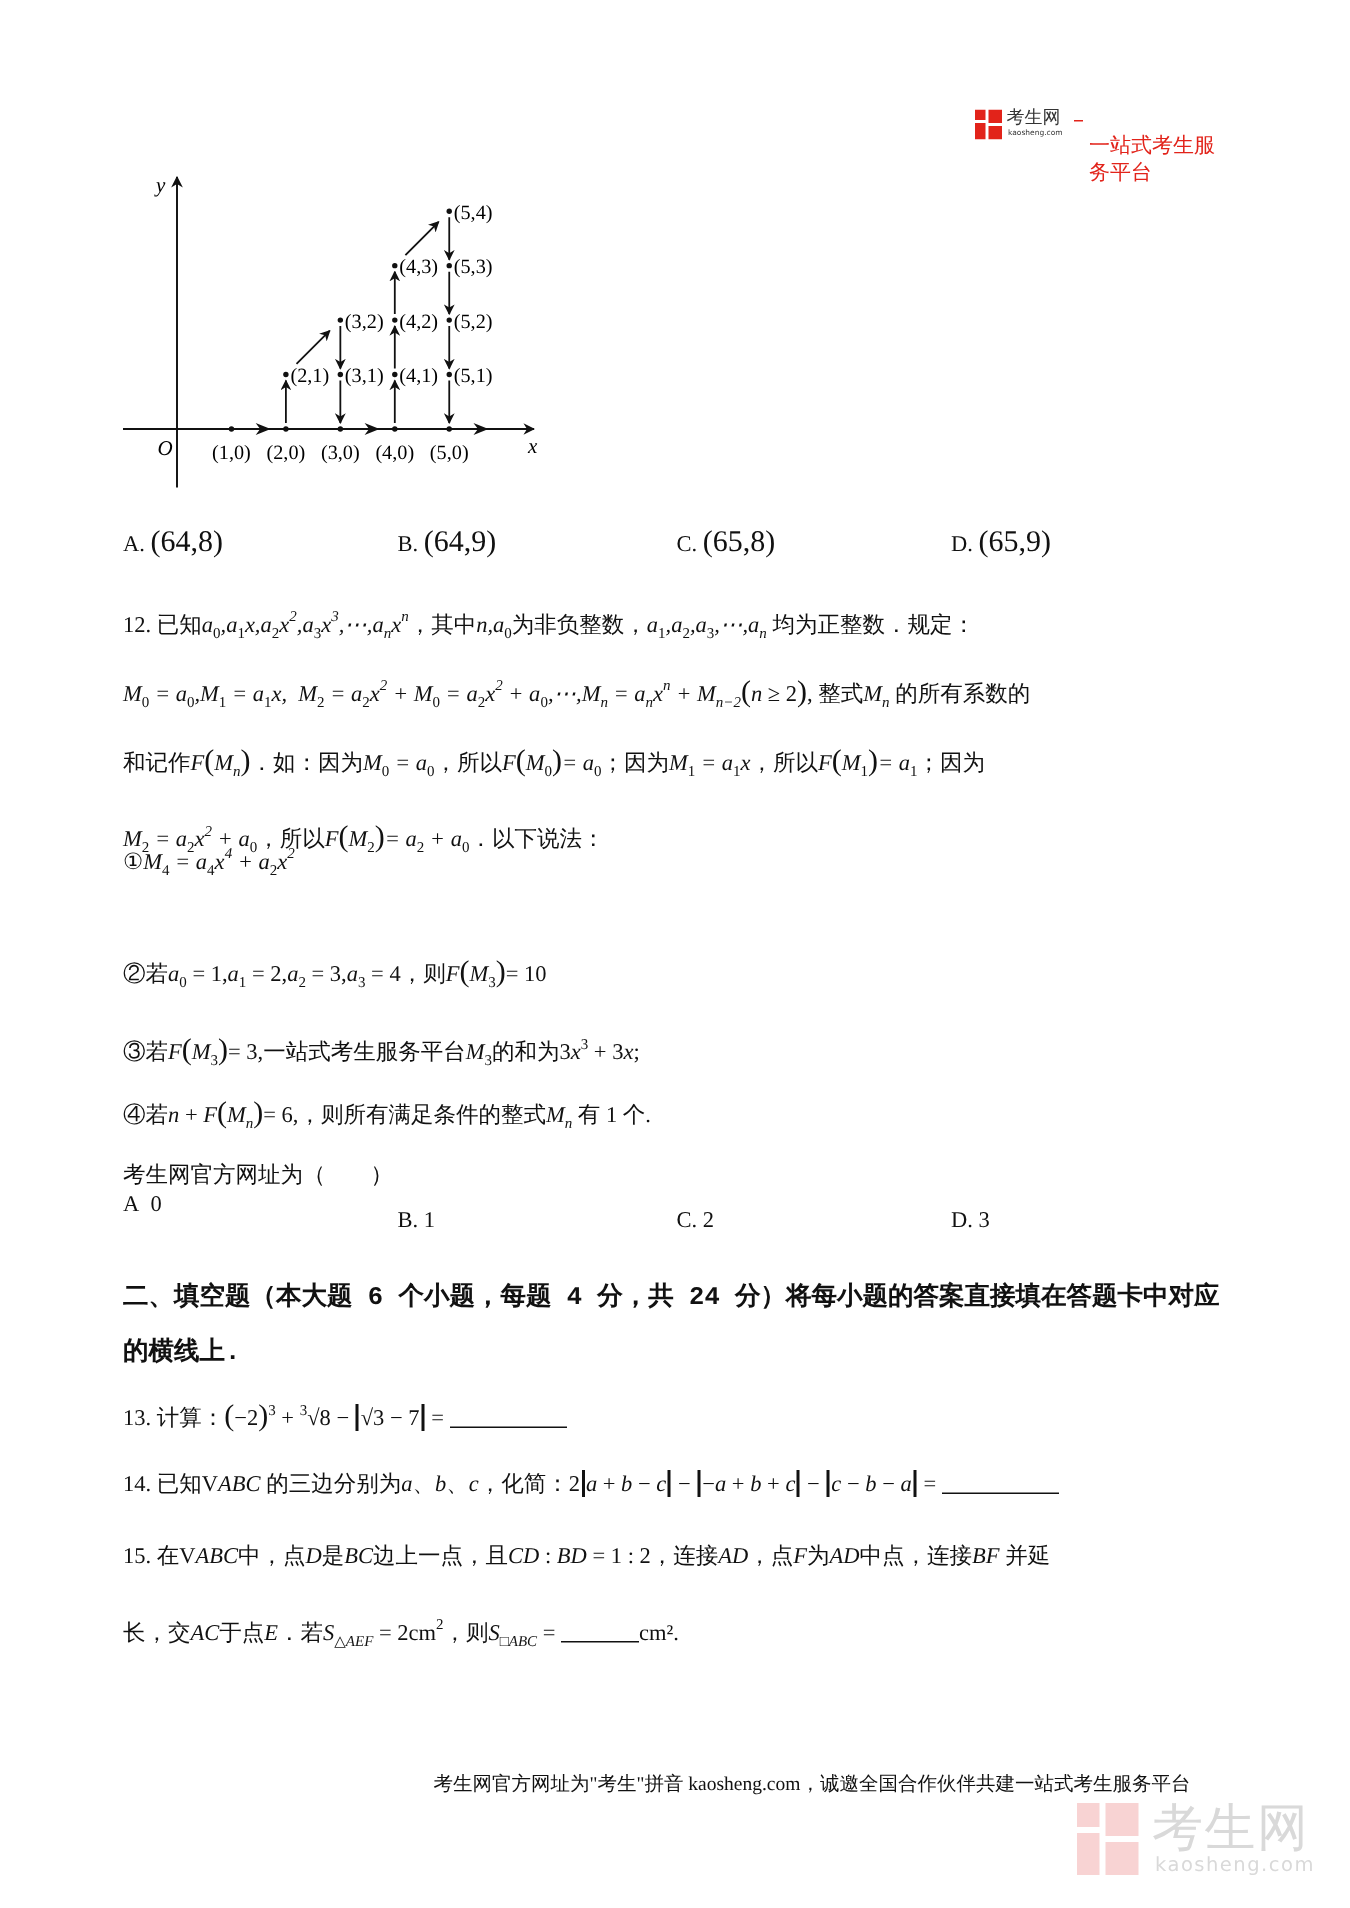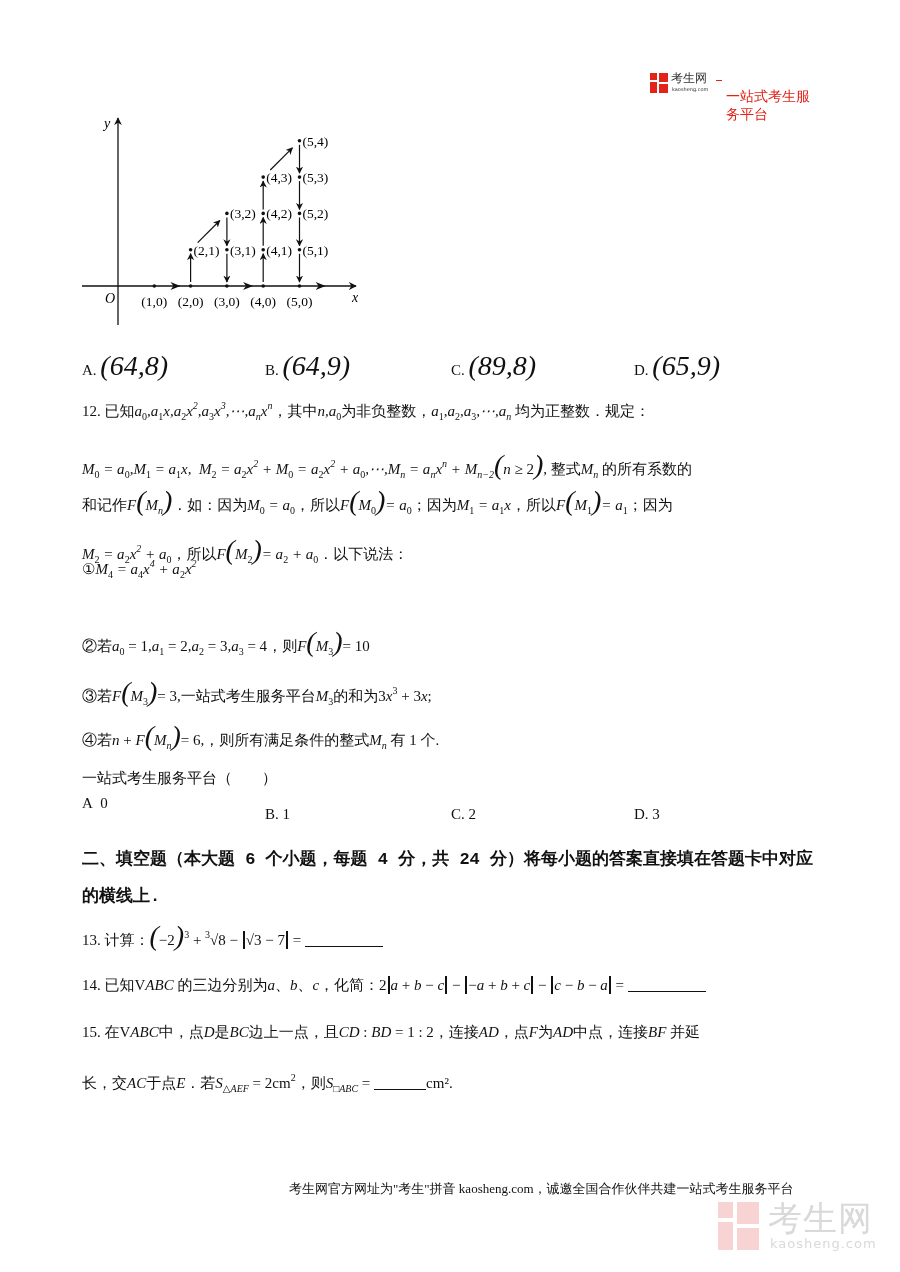"(64,8)" .big { font-size: 28px -> 20px; font-style: italic -> none }
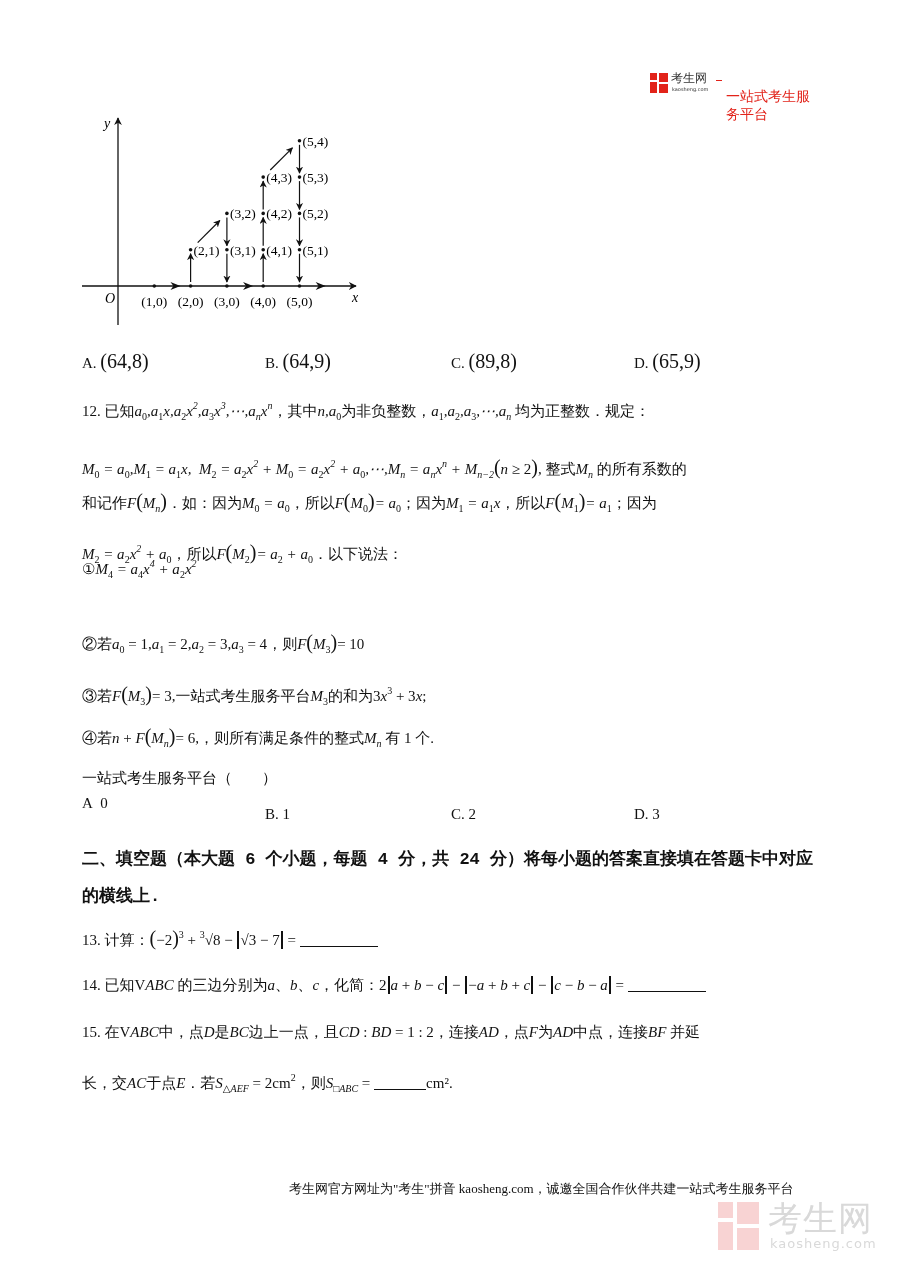"(89,8)" span.big { text: 89,8 -> 65,8 }
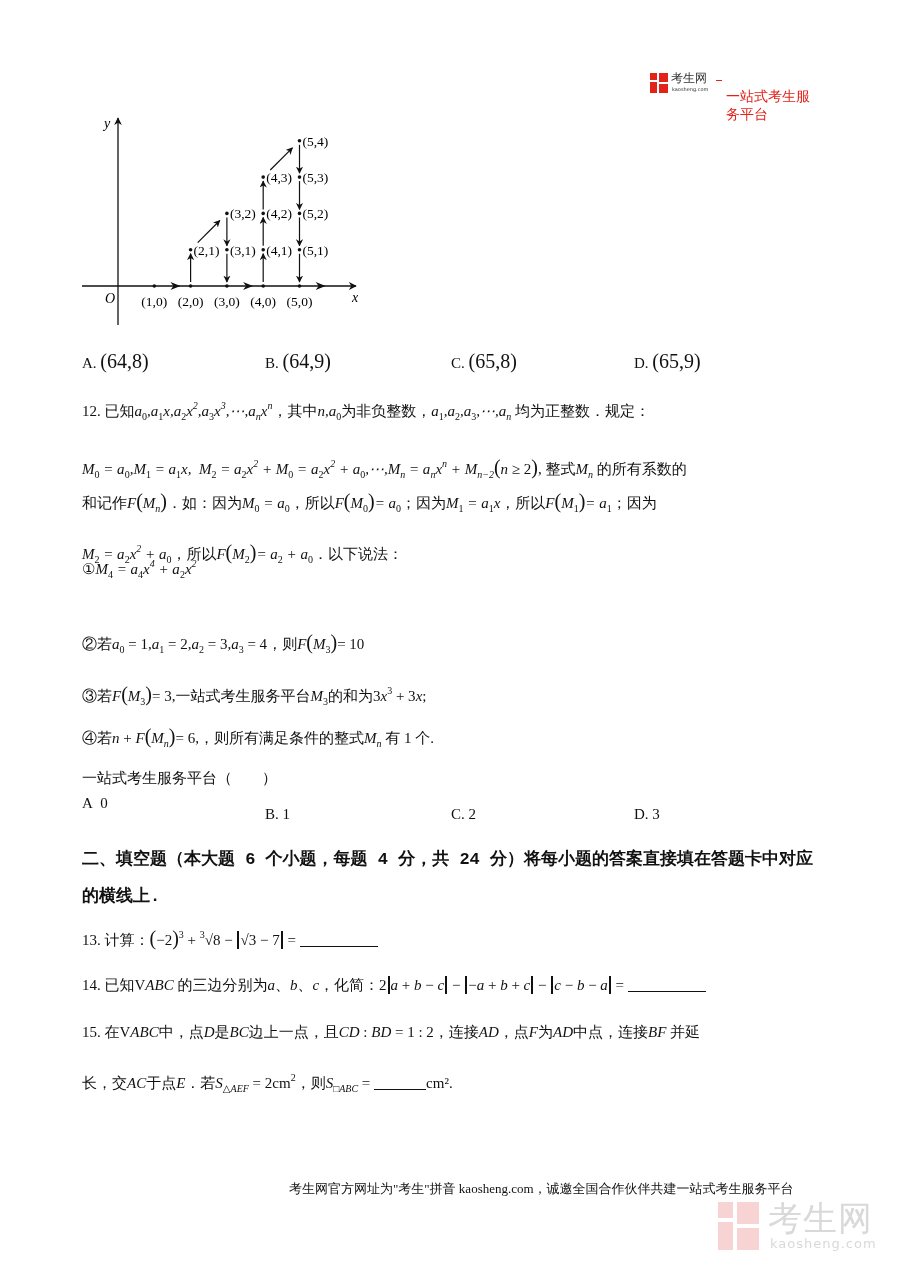"12." .line { line-height: 16px -> 28px }
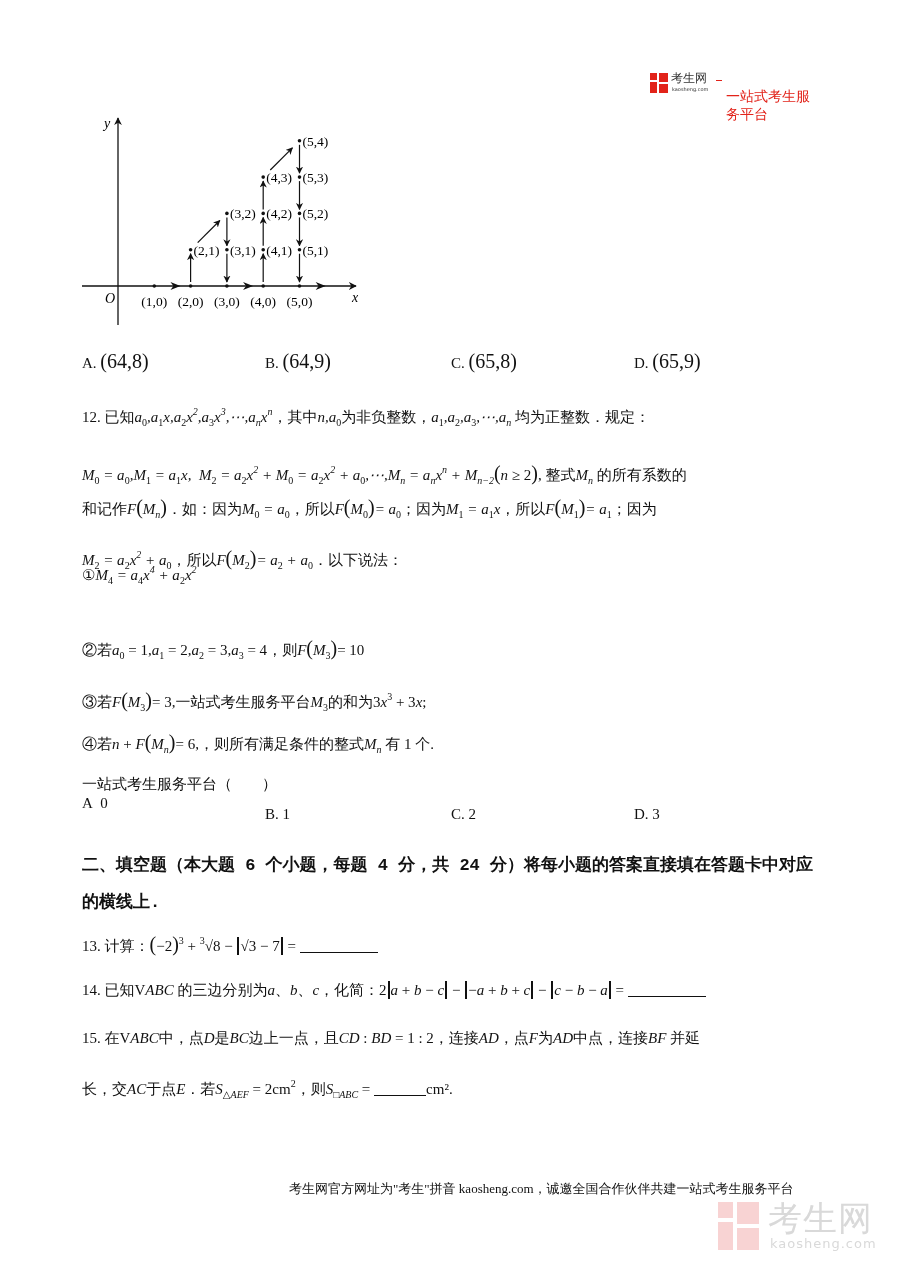"M0 = a0,M1 = a1x," div.line { top: 456px -> 444px }
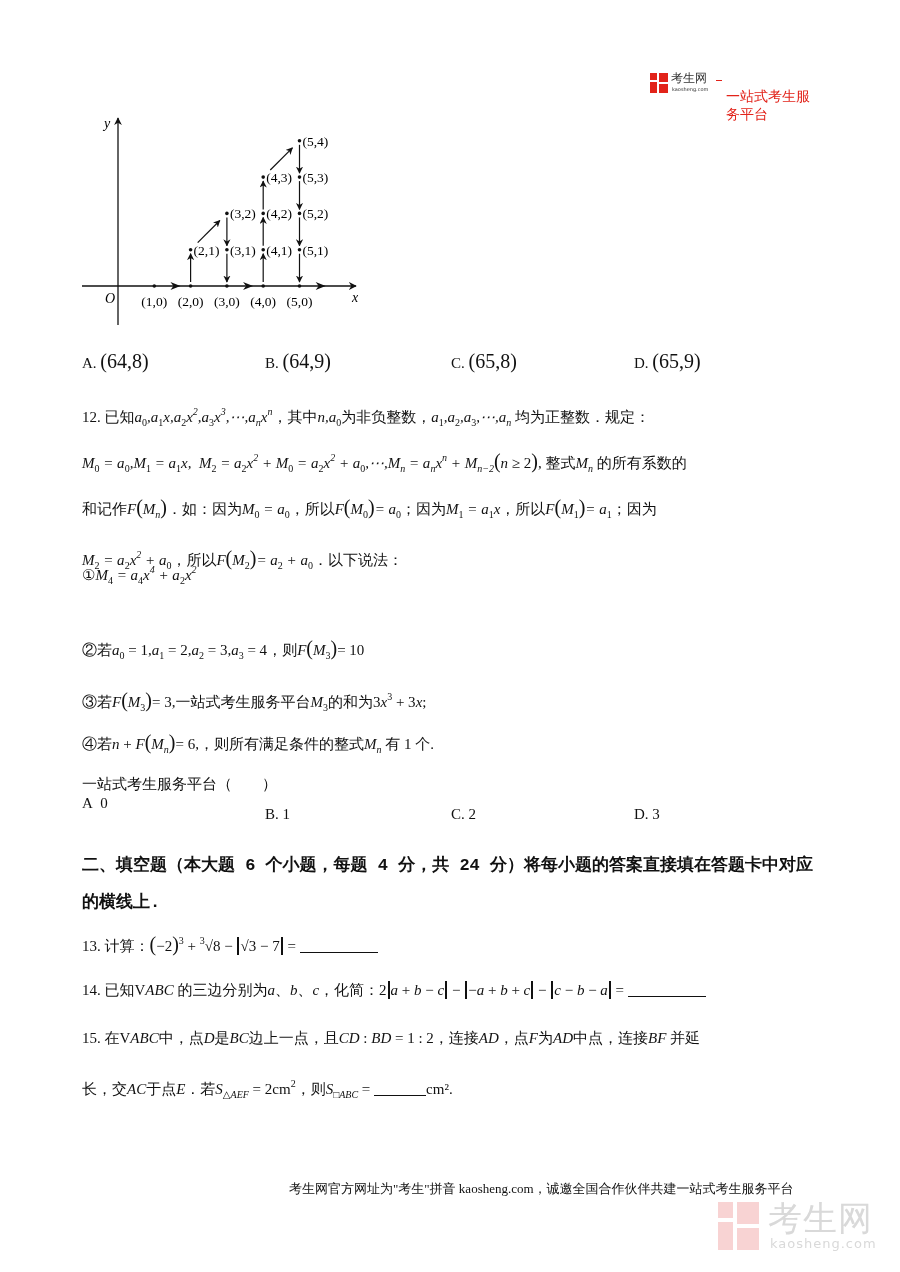"一站式考生服务平台（ ）" div.line { text: 一站式考生服务平台 -> 考生网官方网址为 }
